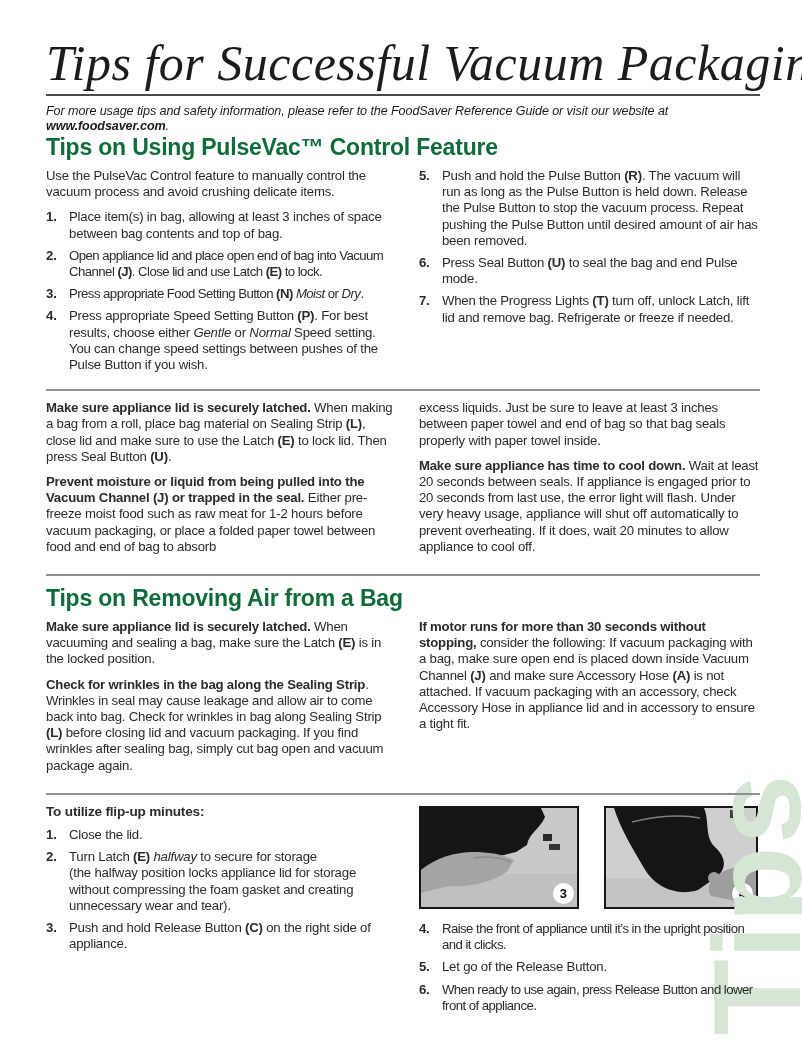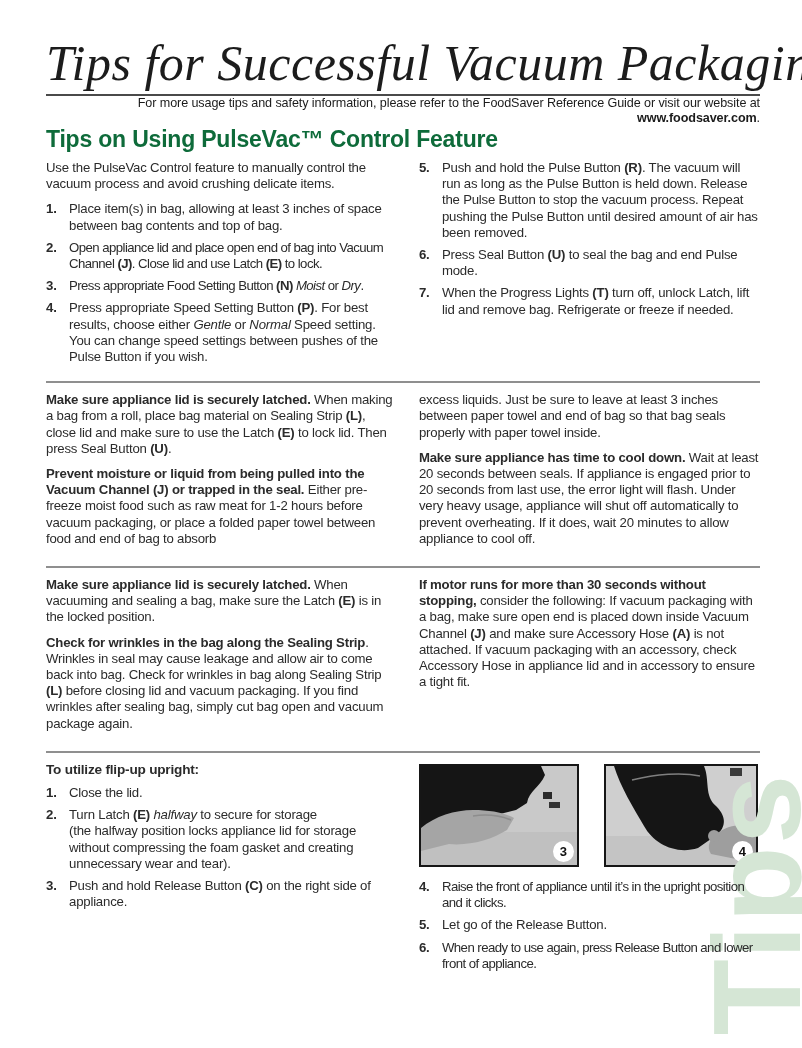"For more usage tips and" .subtitle { font-style: none -> italic; margin: 0 0 0 -> 8px 0 0; text-align: right -> left }
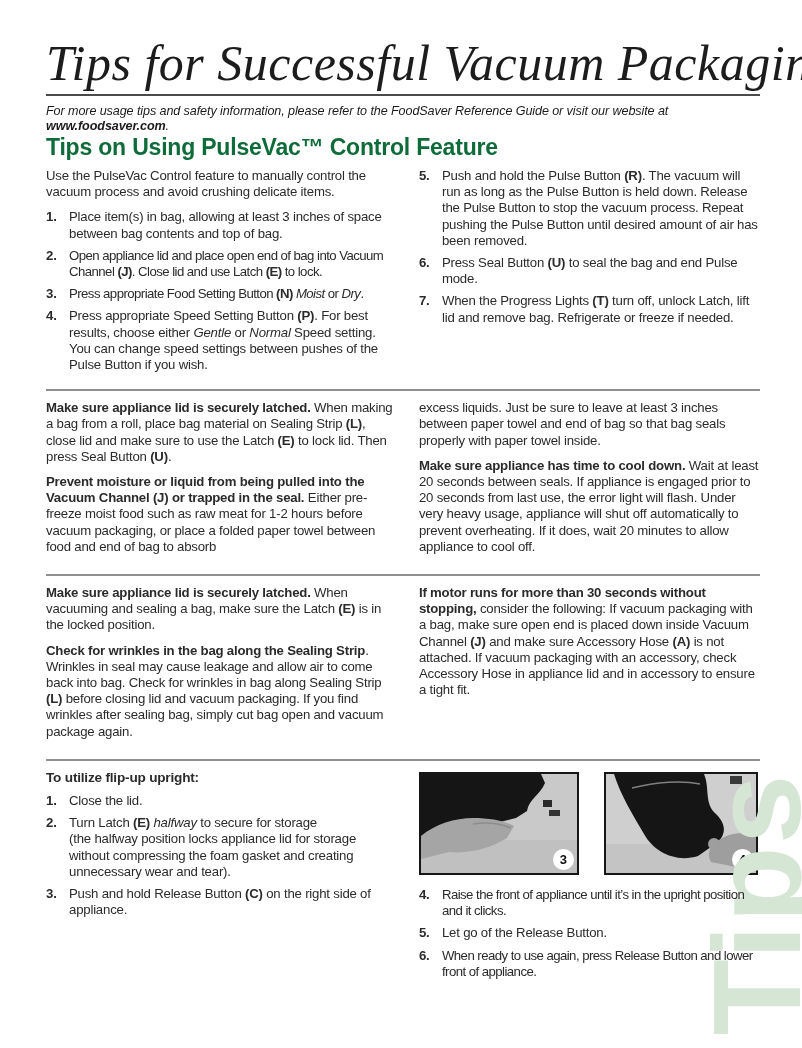"Tips on Removing Air from" h2 { html: none -> <h2>Tips on Removing Air from a Bag</h2> }
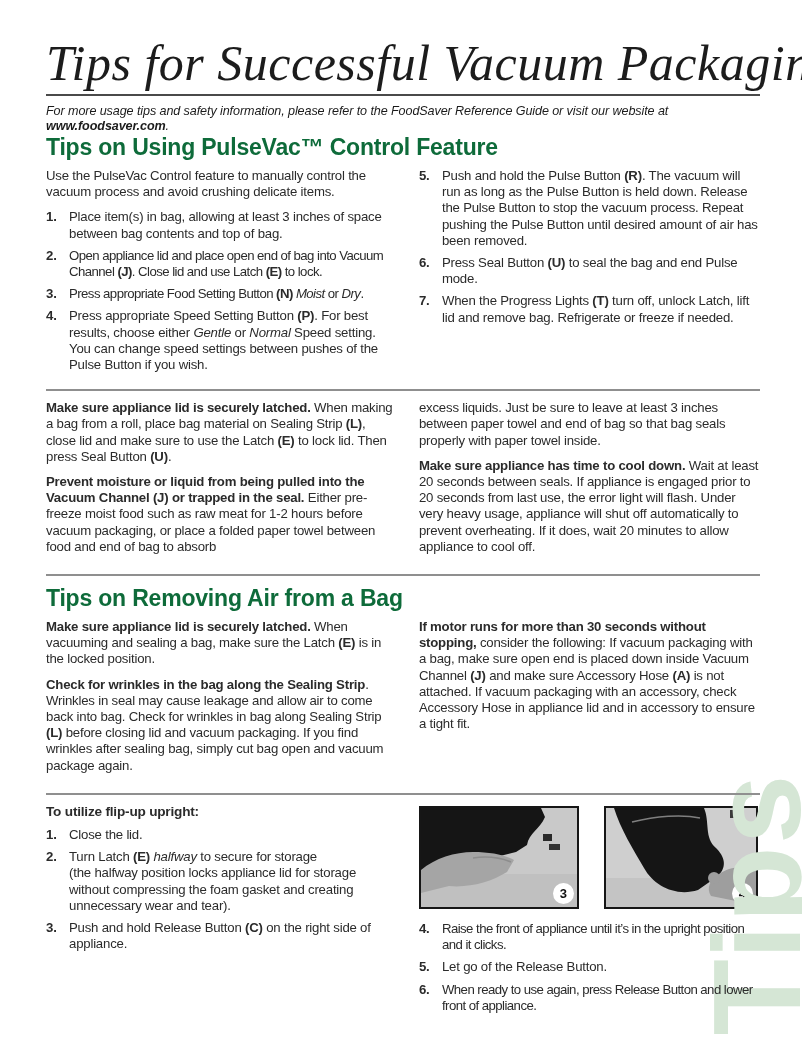"To utilize flip-up upright:" p.subhead { text: upright -> minutes }
